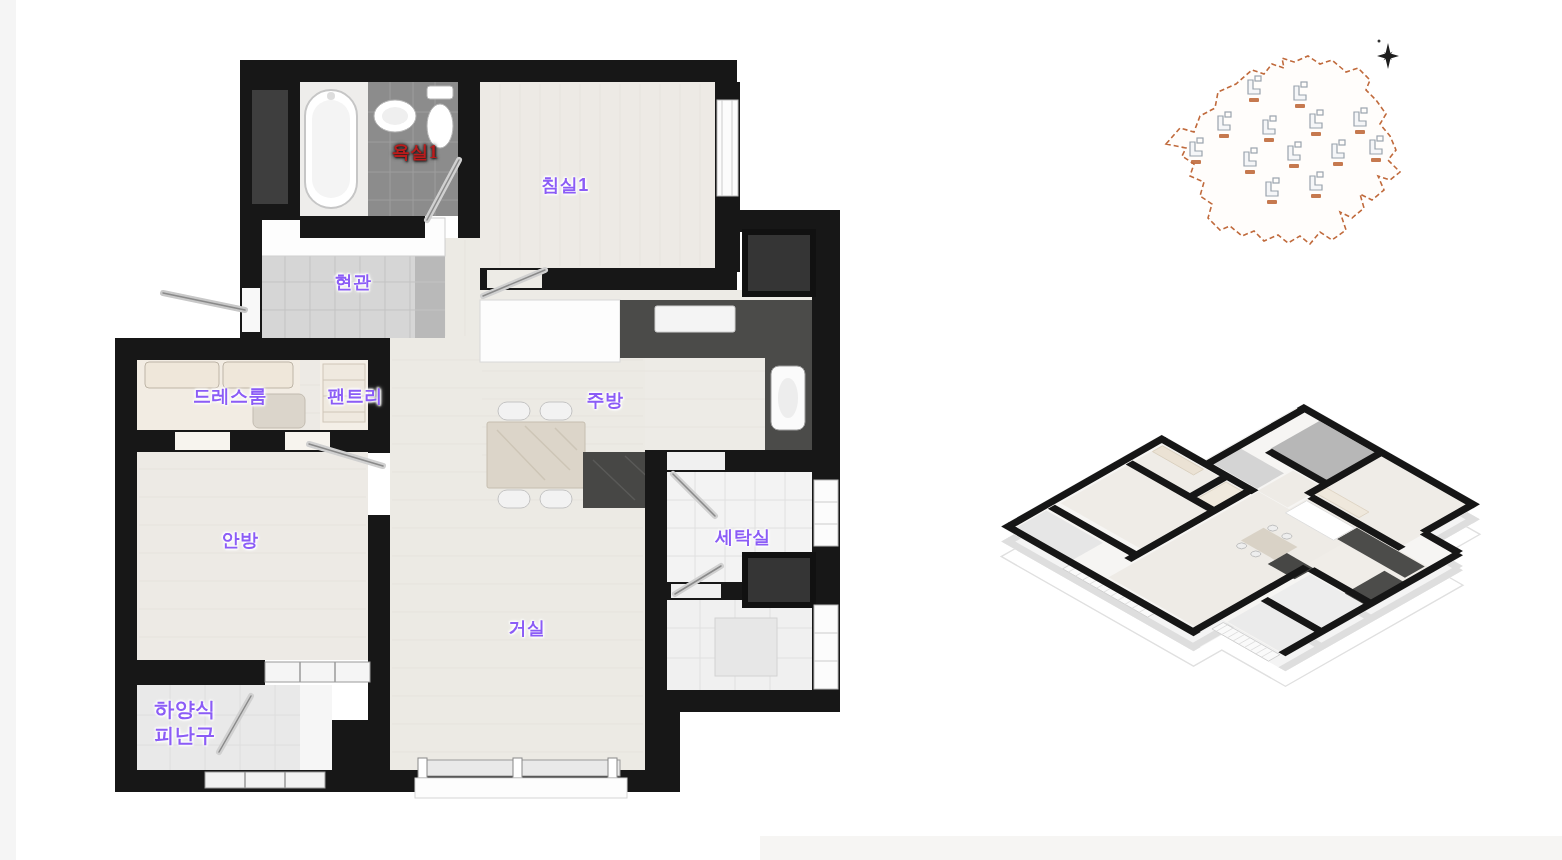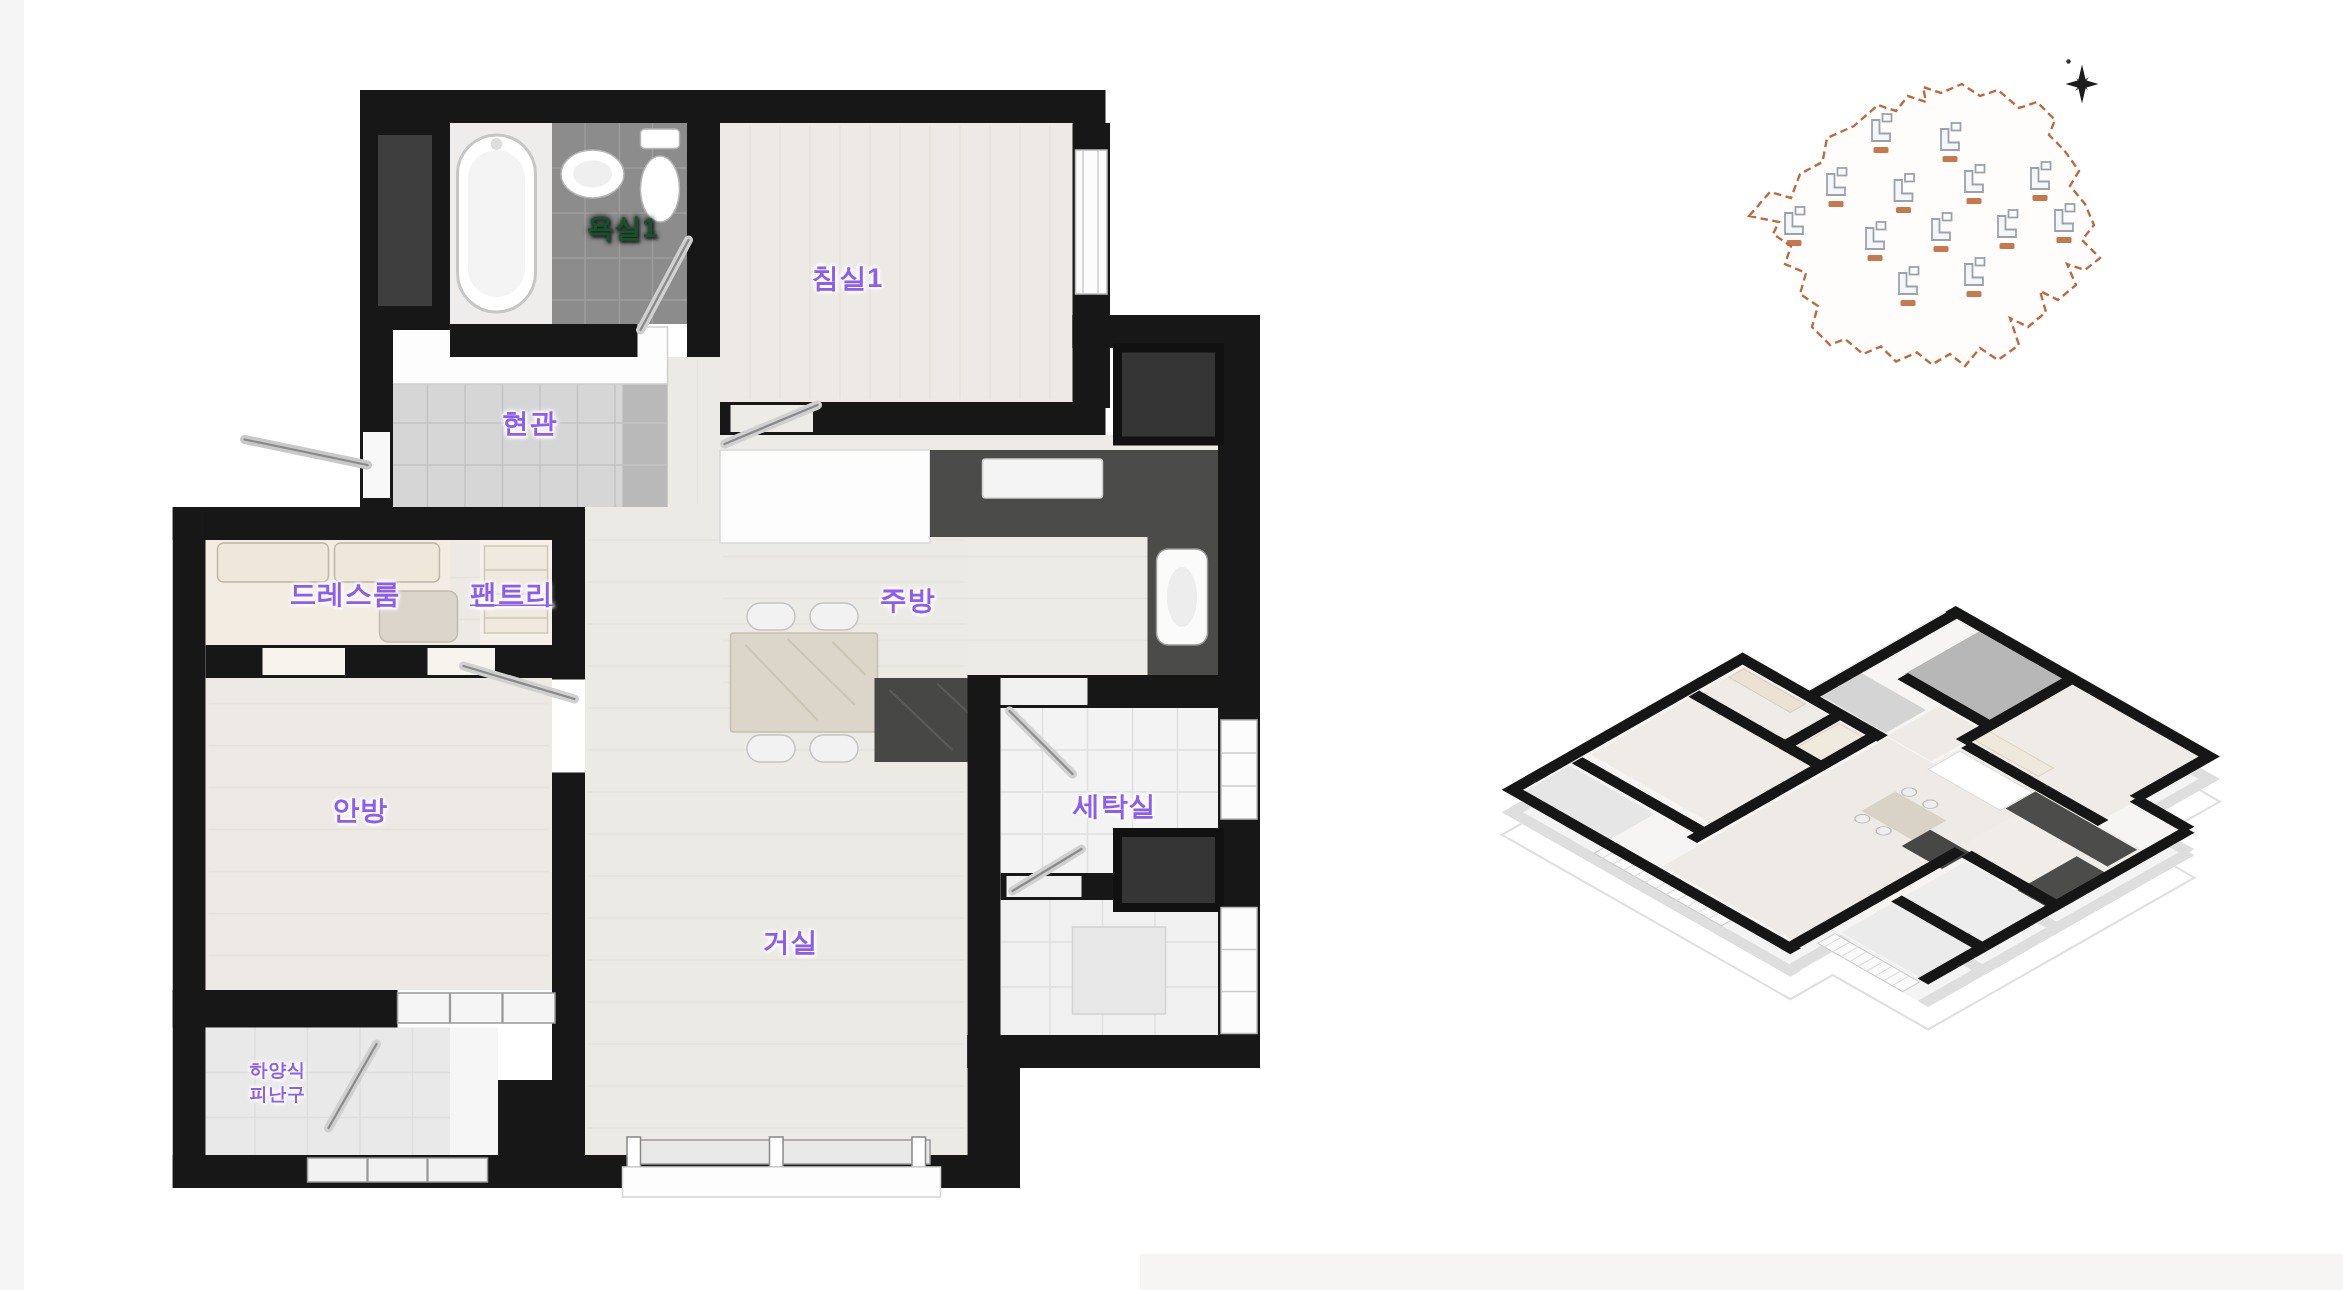"욕실1" .rlabel.light { color: #14532d -> #b91c1c; font-family: none -> Liberation Serif, serif }
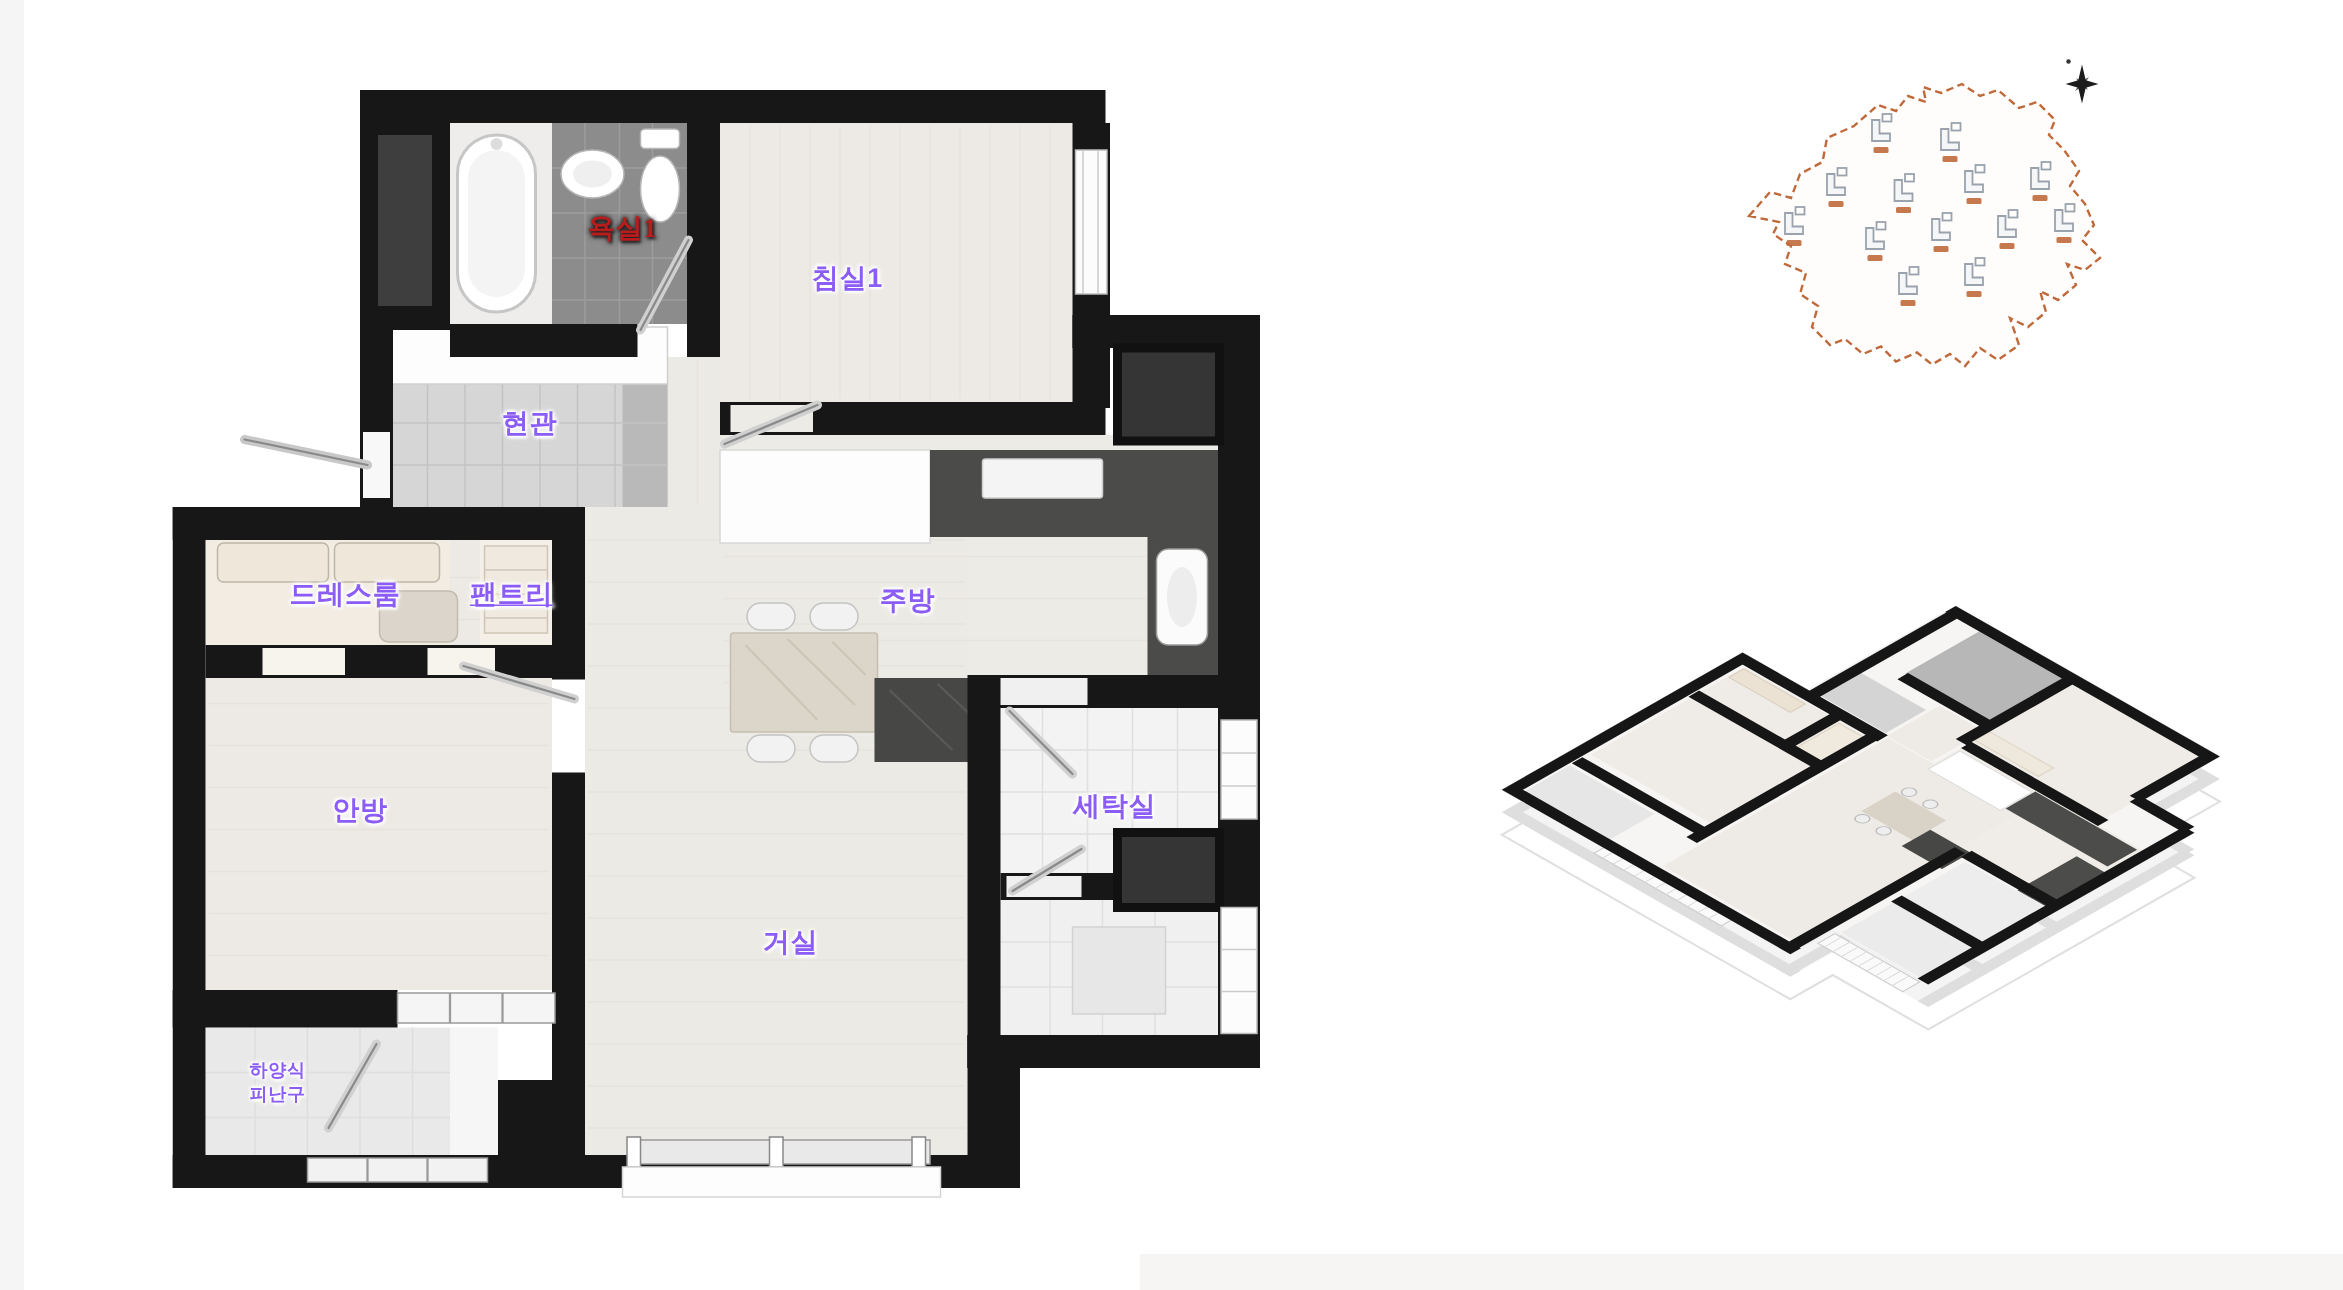"팬트리" div.rlabel { left: 226px -> 240px; text-decoration: underline -> none }
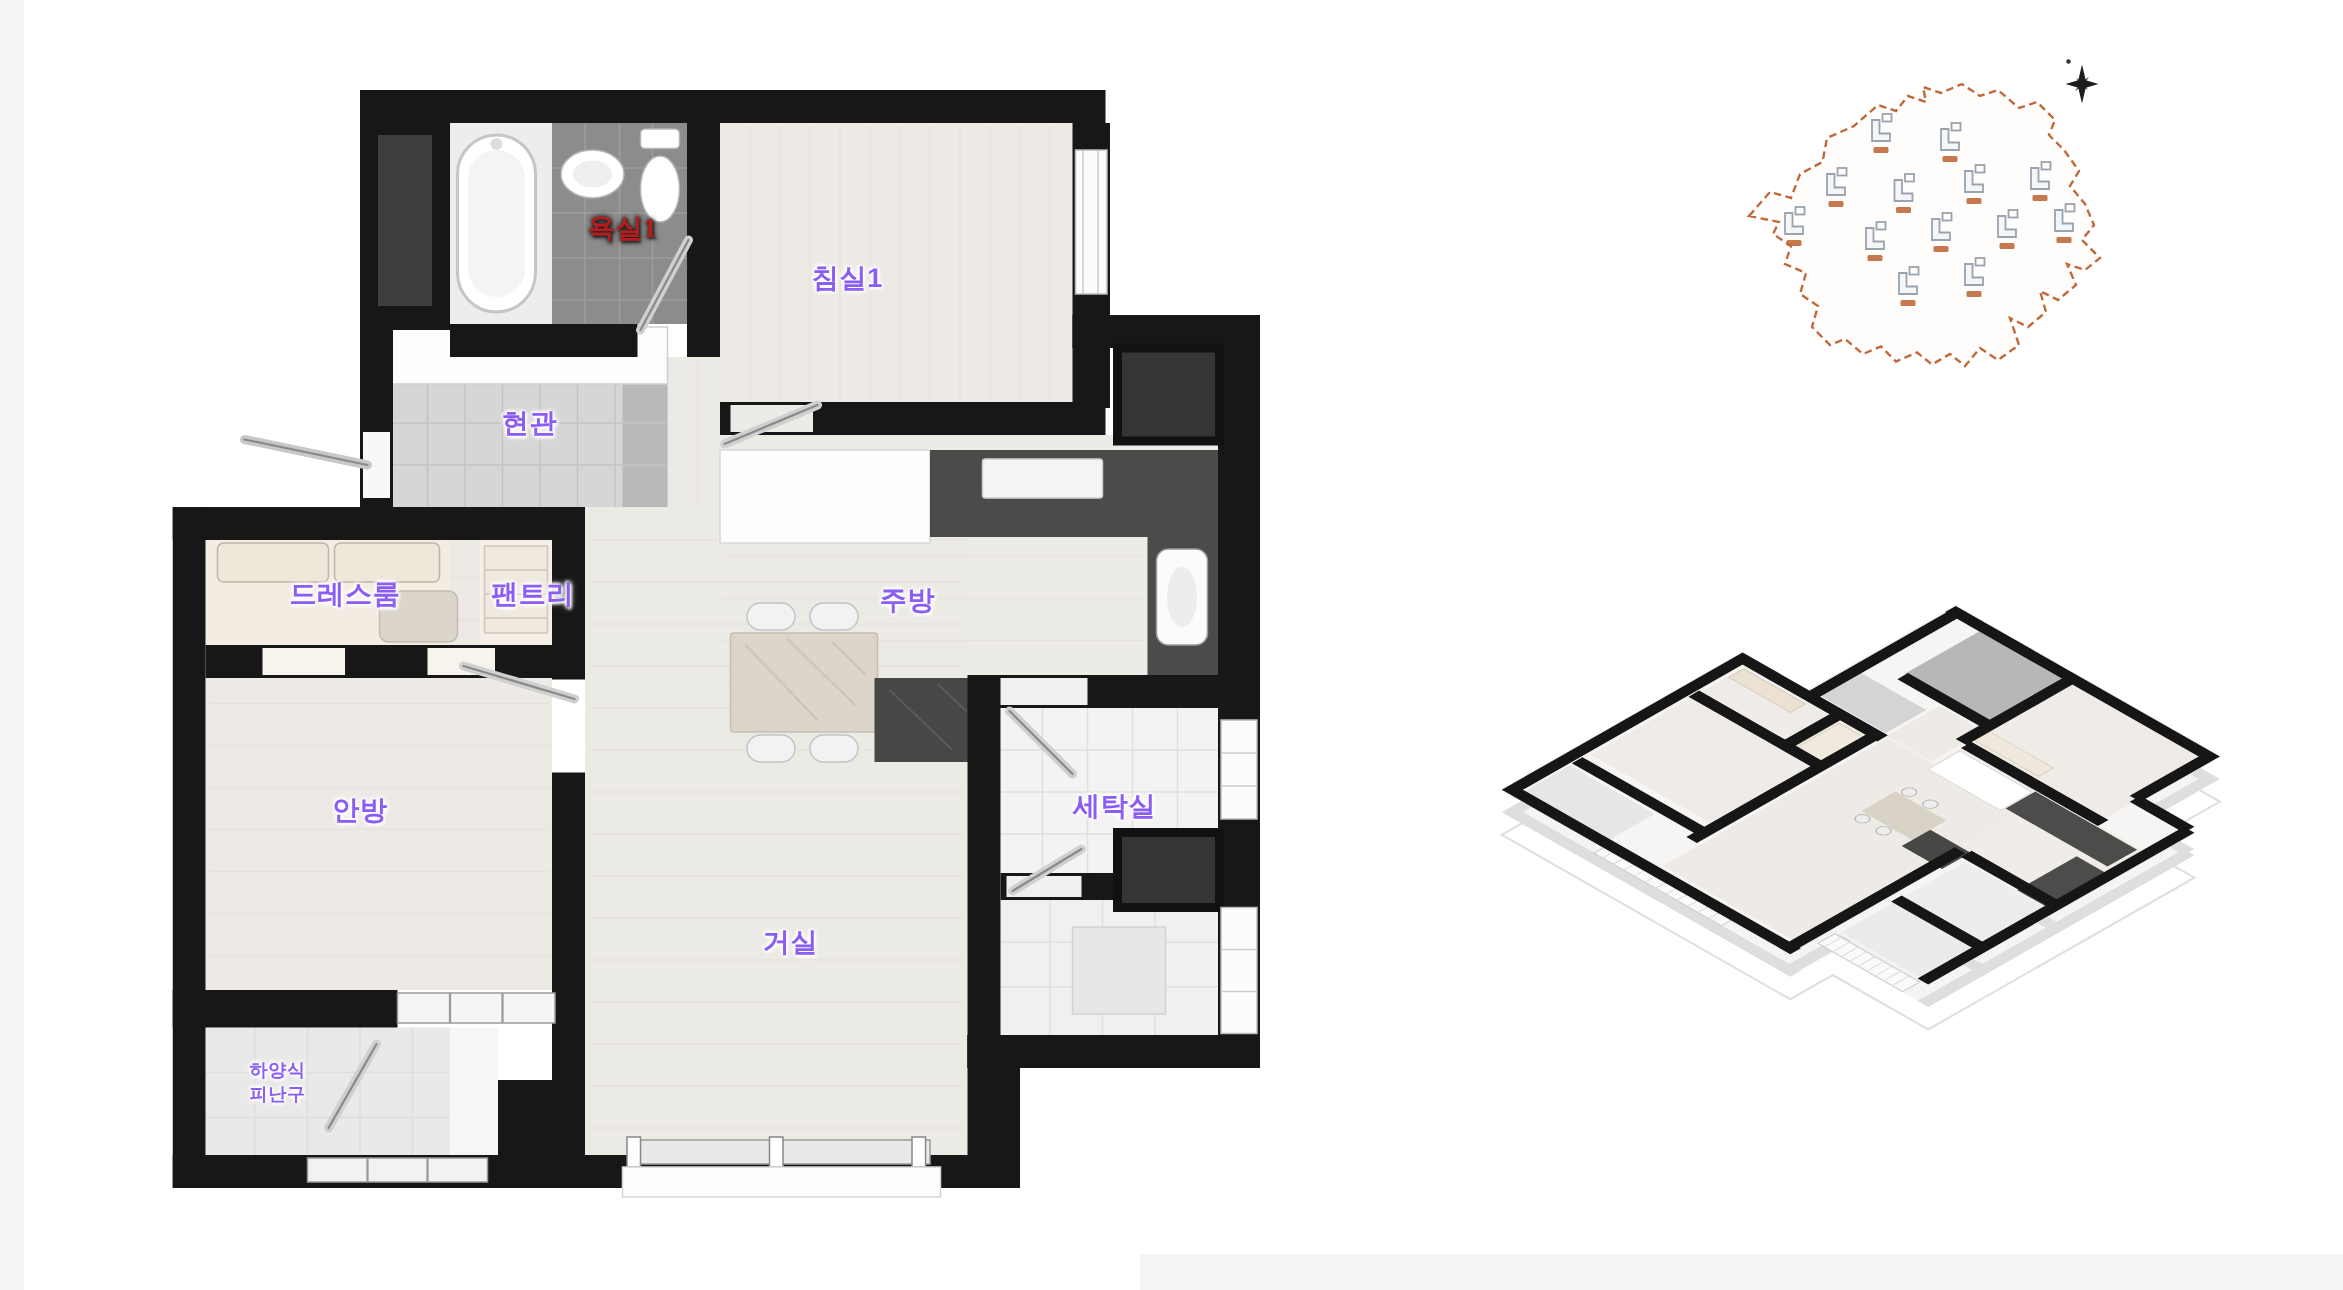"하양식" .rlabel.two-line { font-size: 12px -> 20px }
